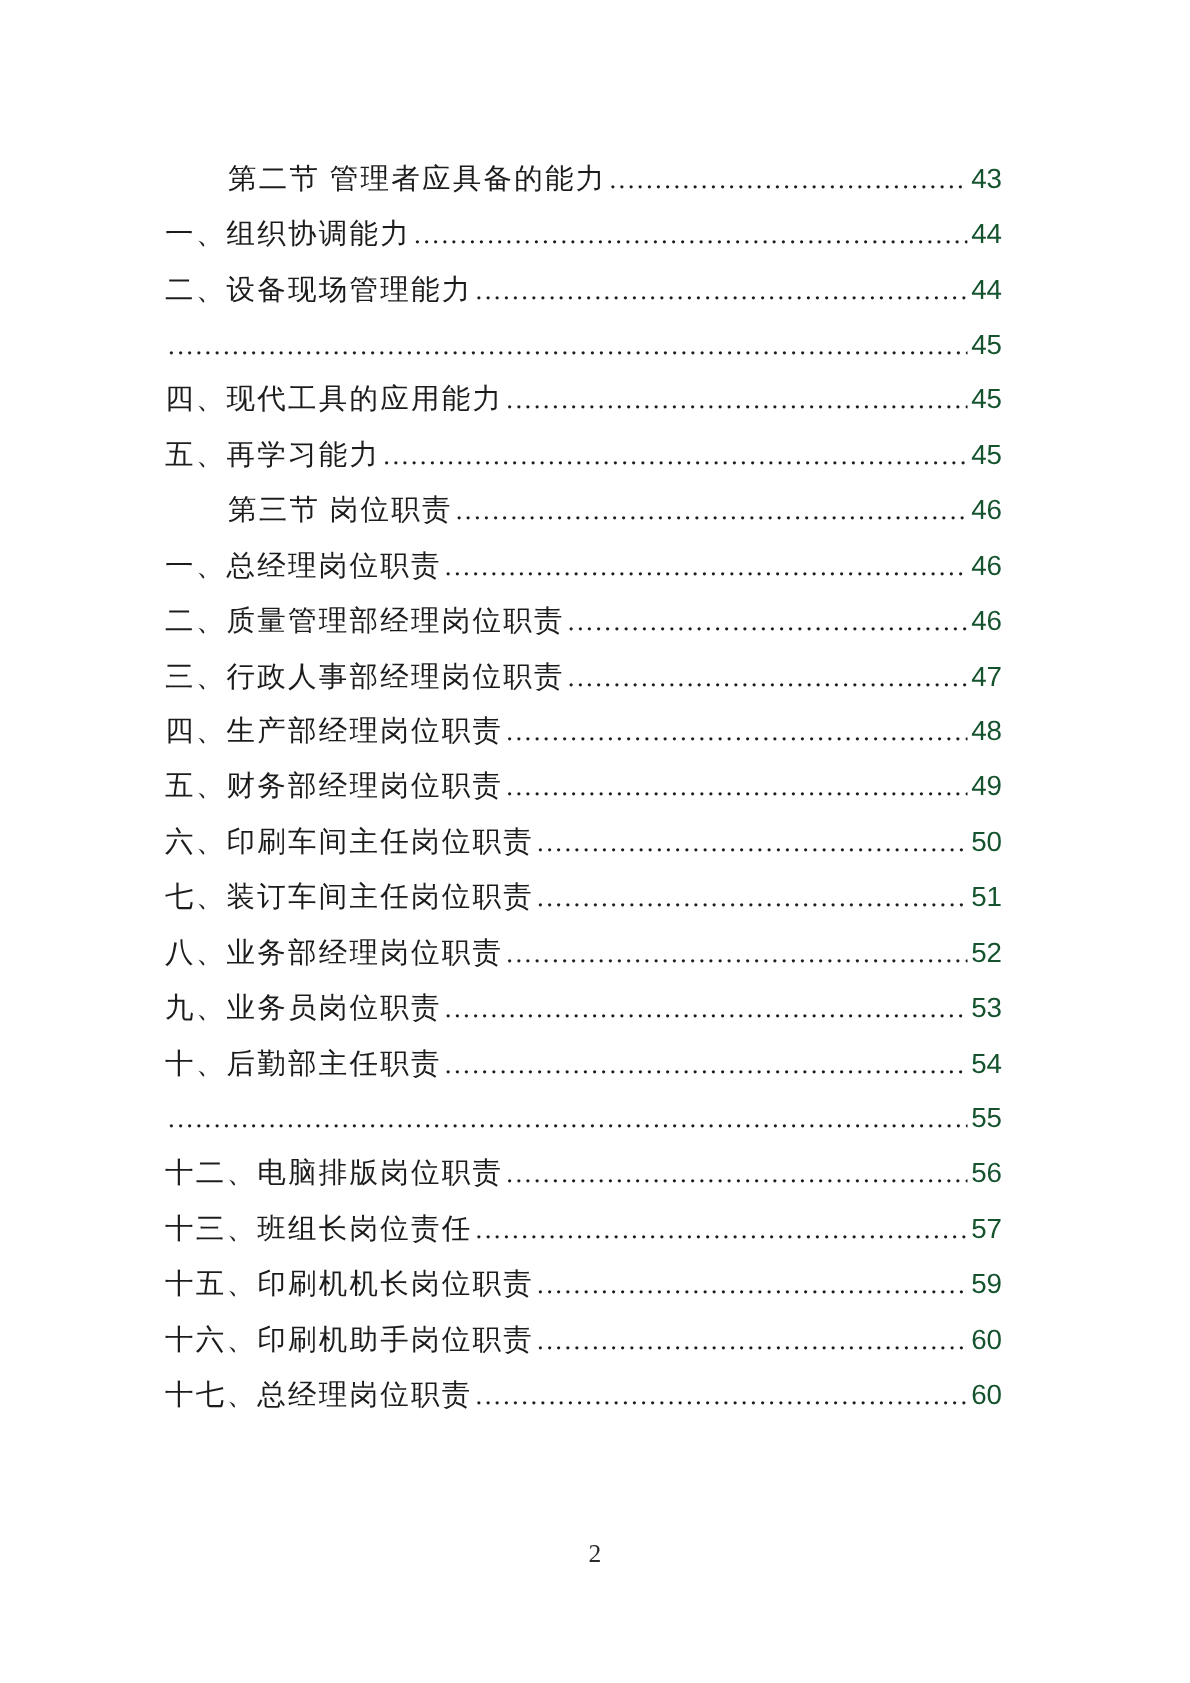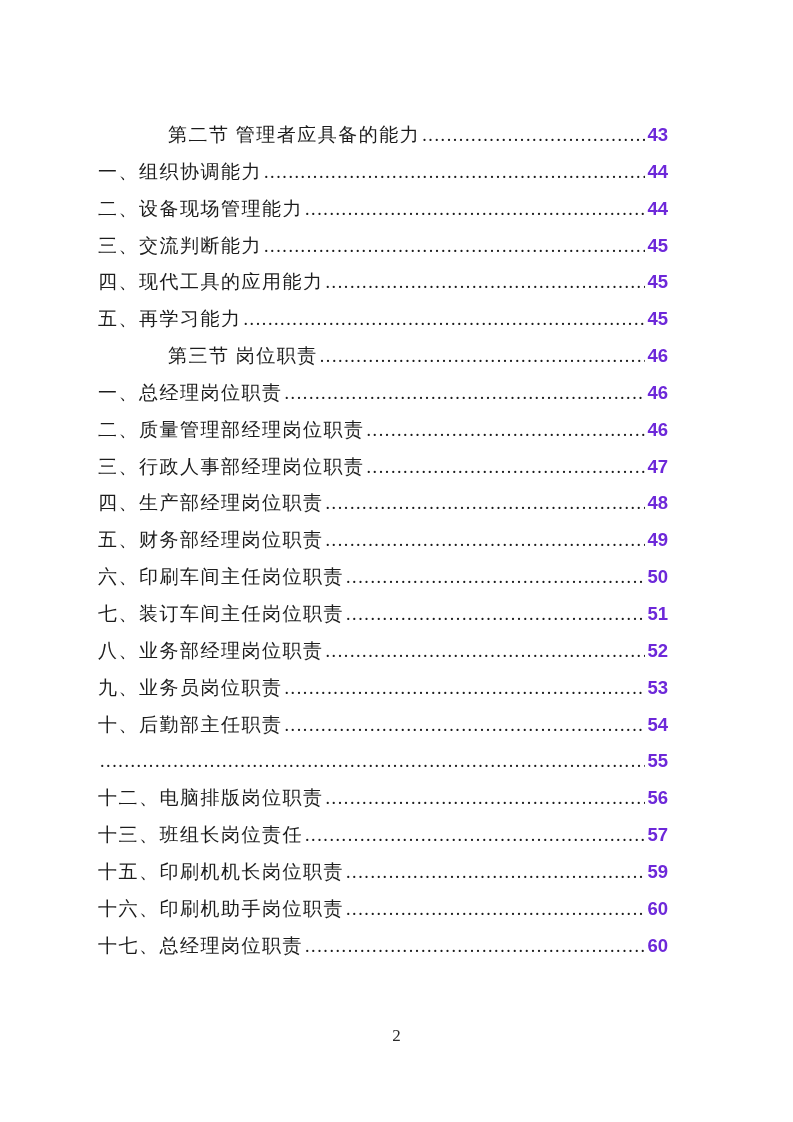"第二节 管理者应具备的能力" .toc { left: 16px -> 0; margin-top: 16px -> none }
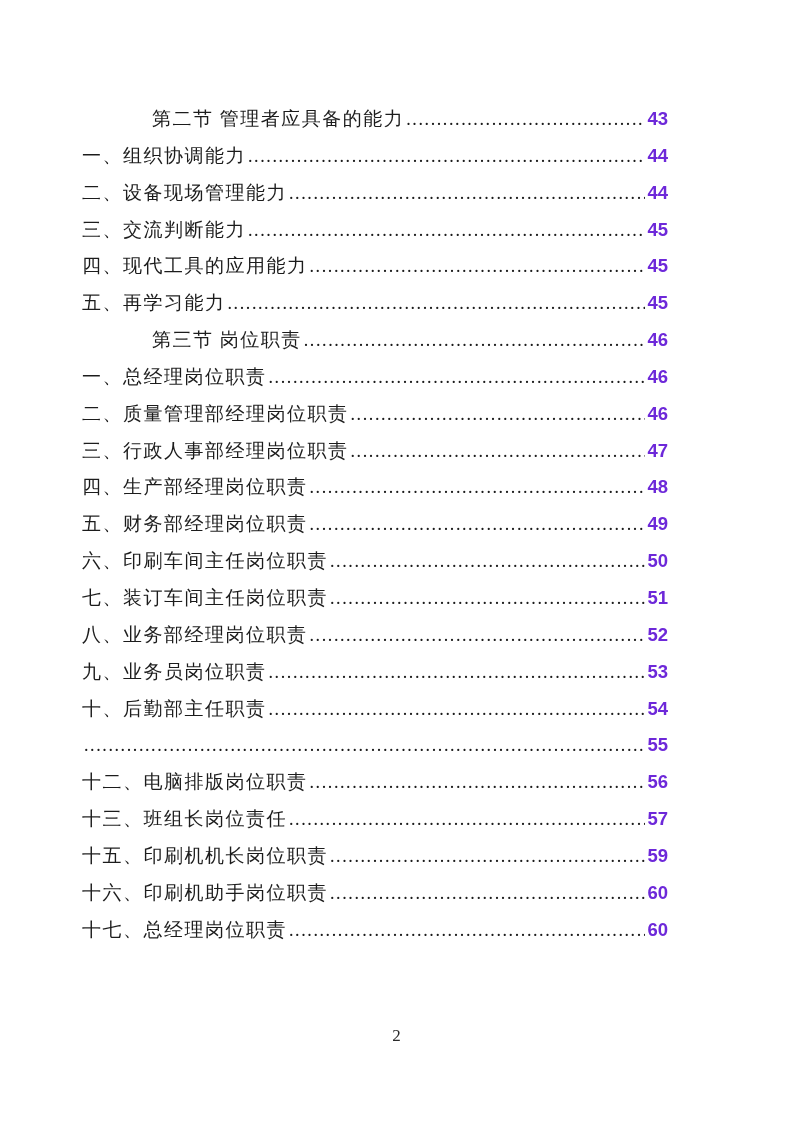"43" .toc-page { color: #6d28d9 -> #14532d; font-weight: 700 -> 400 }
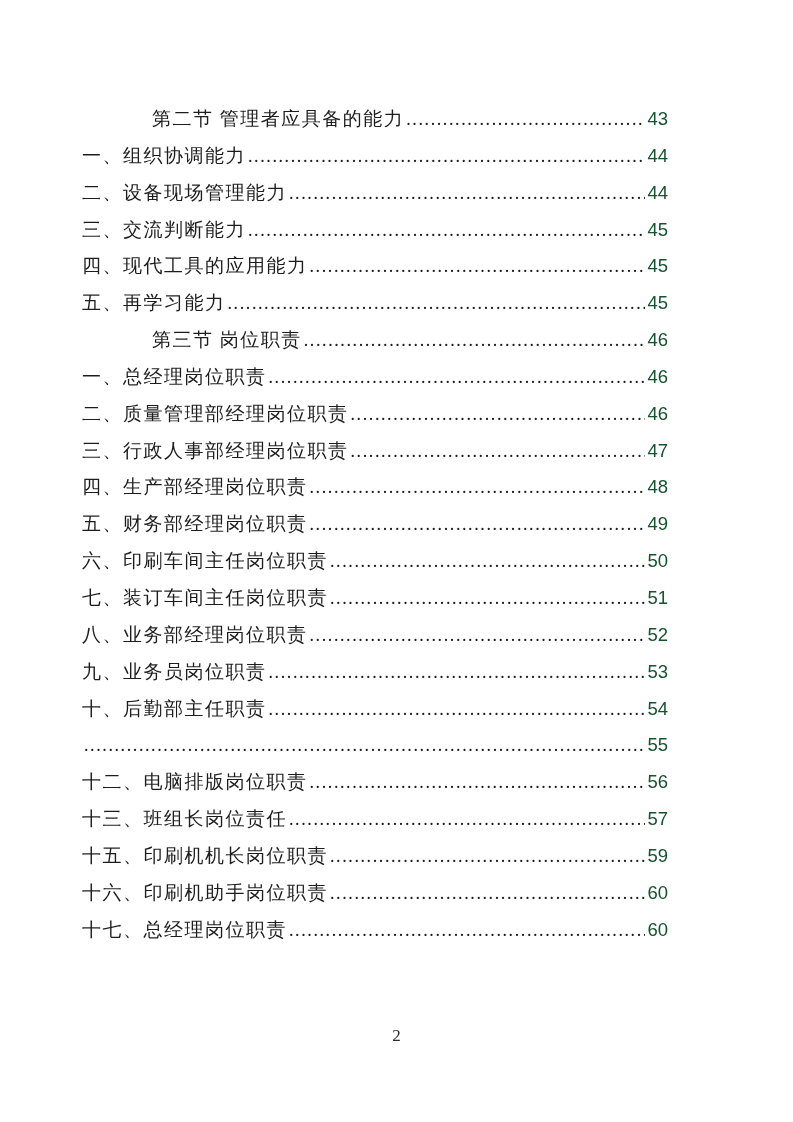"一、组织协调能力" .toc-row.lvl2 { padding-left: 82px -> 110px }
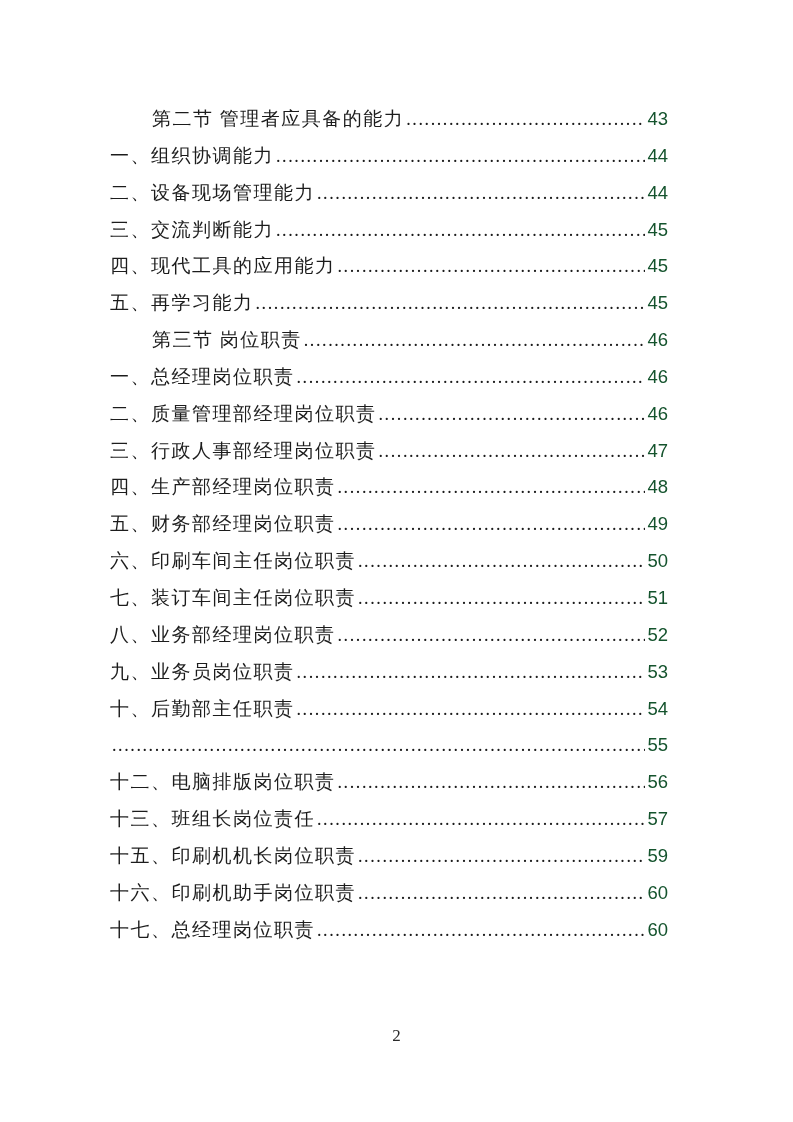"三、交流判断能力" span.toc-title { html: <span>三、交流判断能力</span> -> none }
